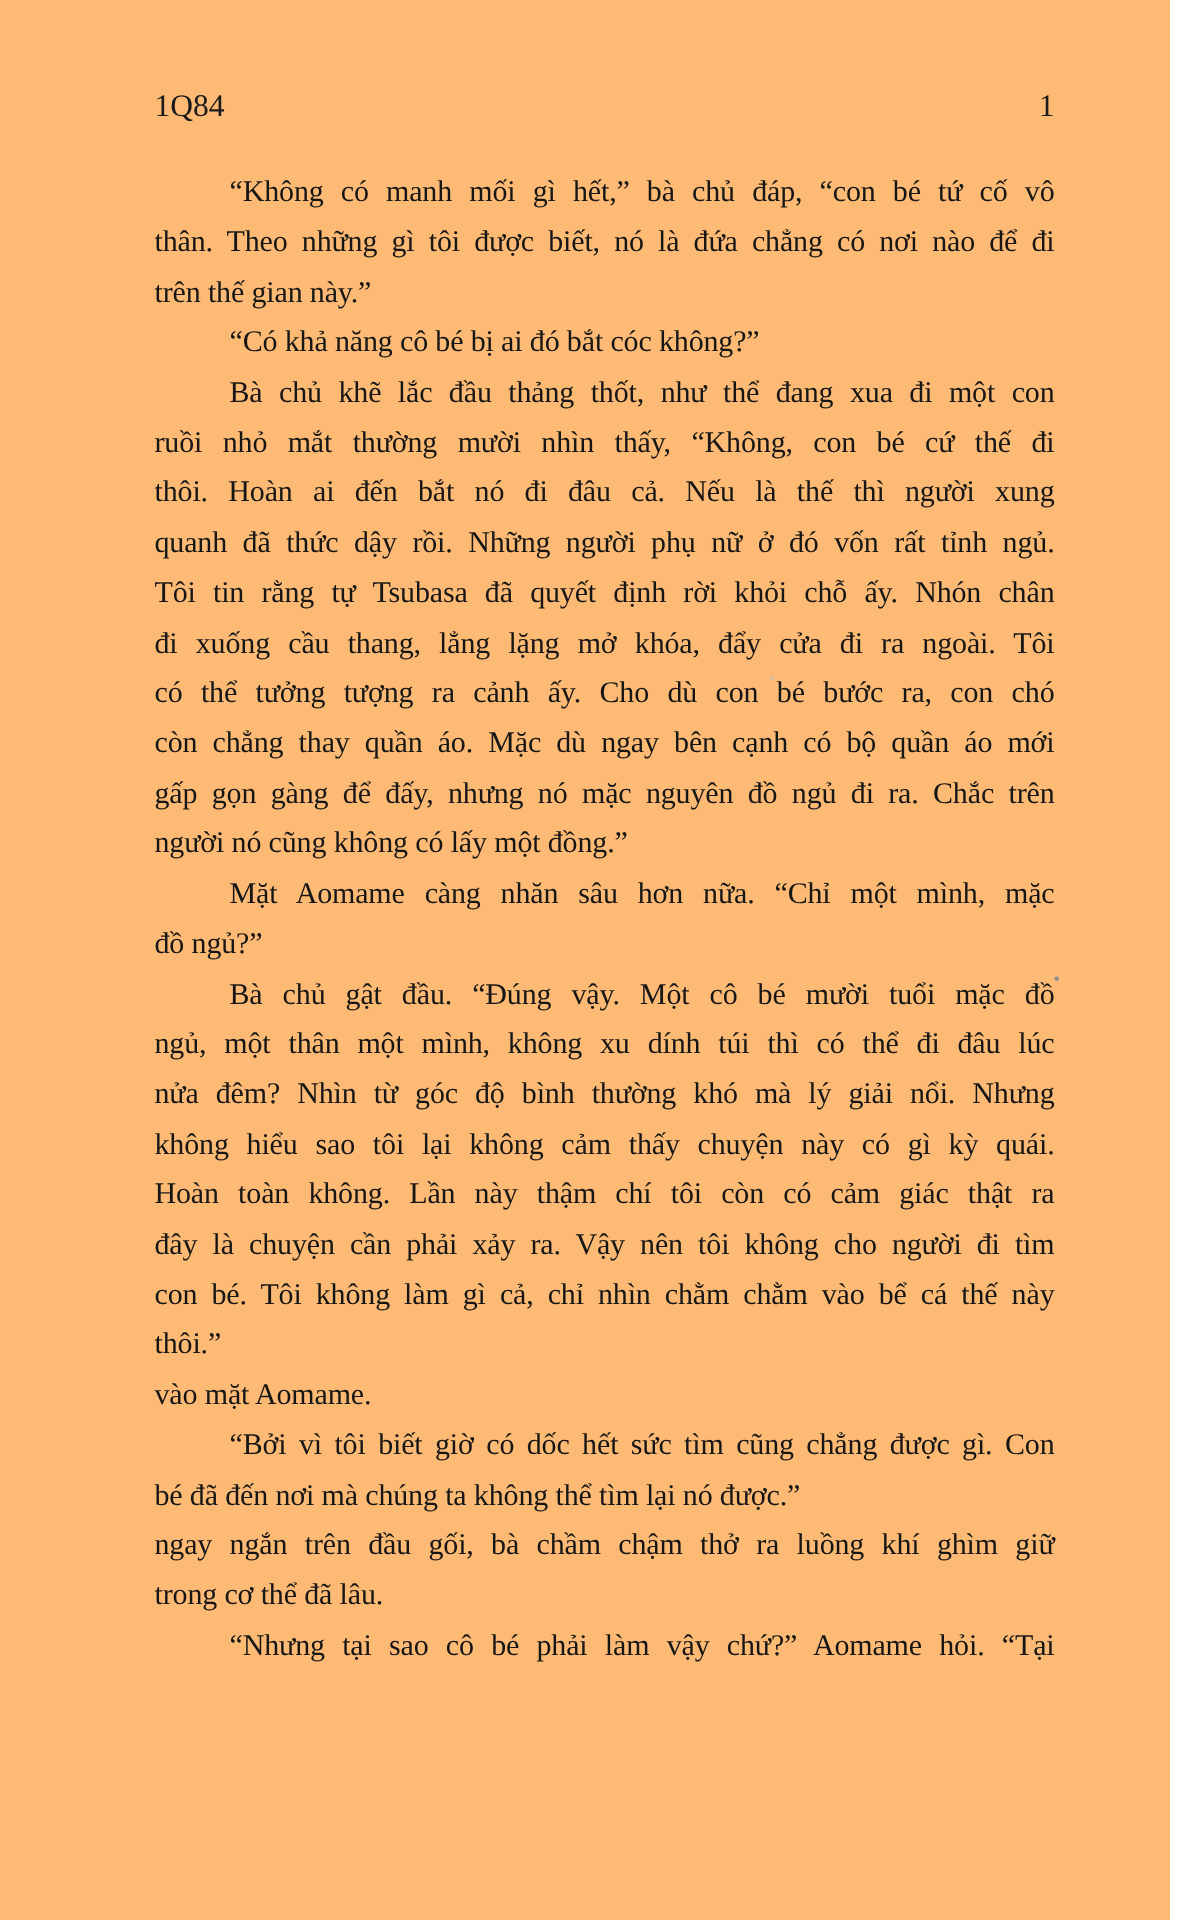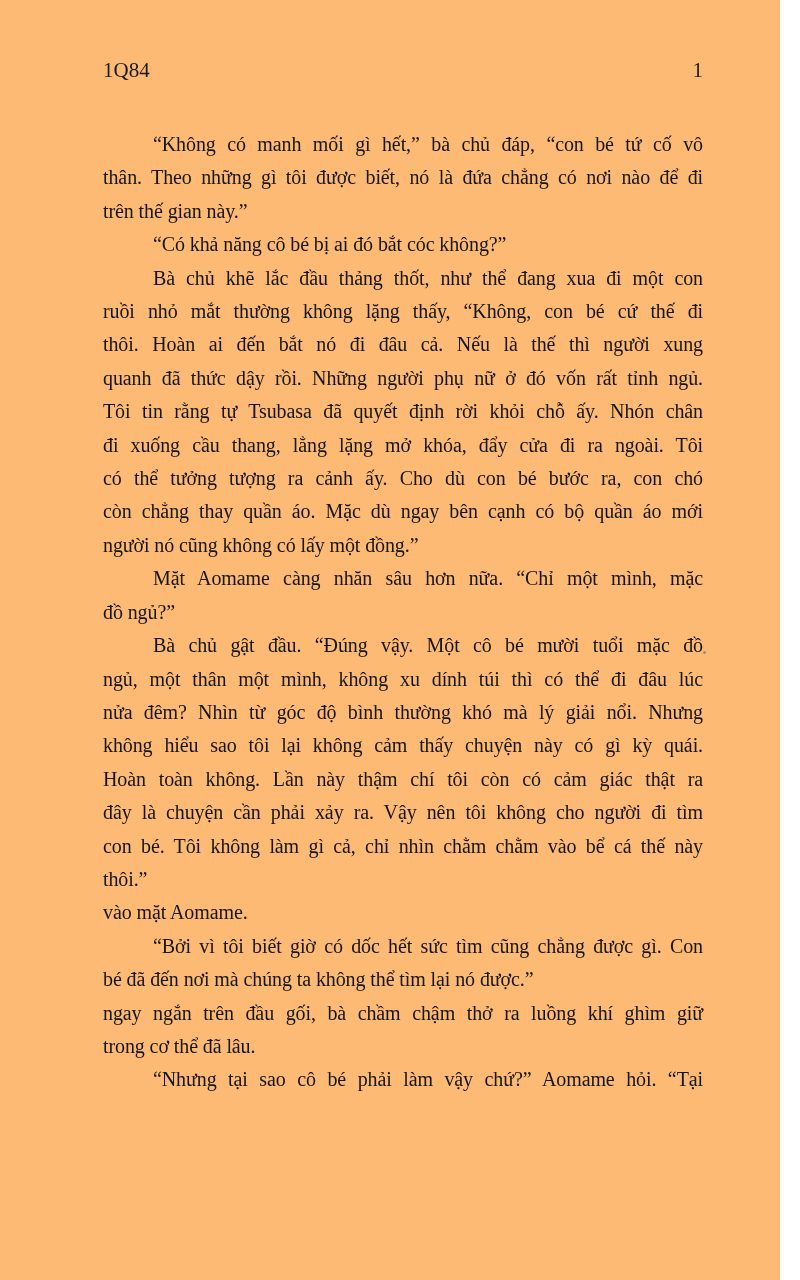"“Không có manh mối gì" .page-body { margin-top: 16px -> none }
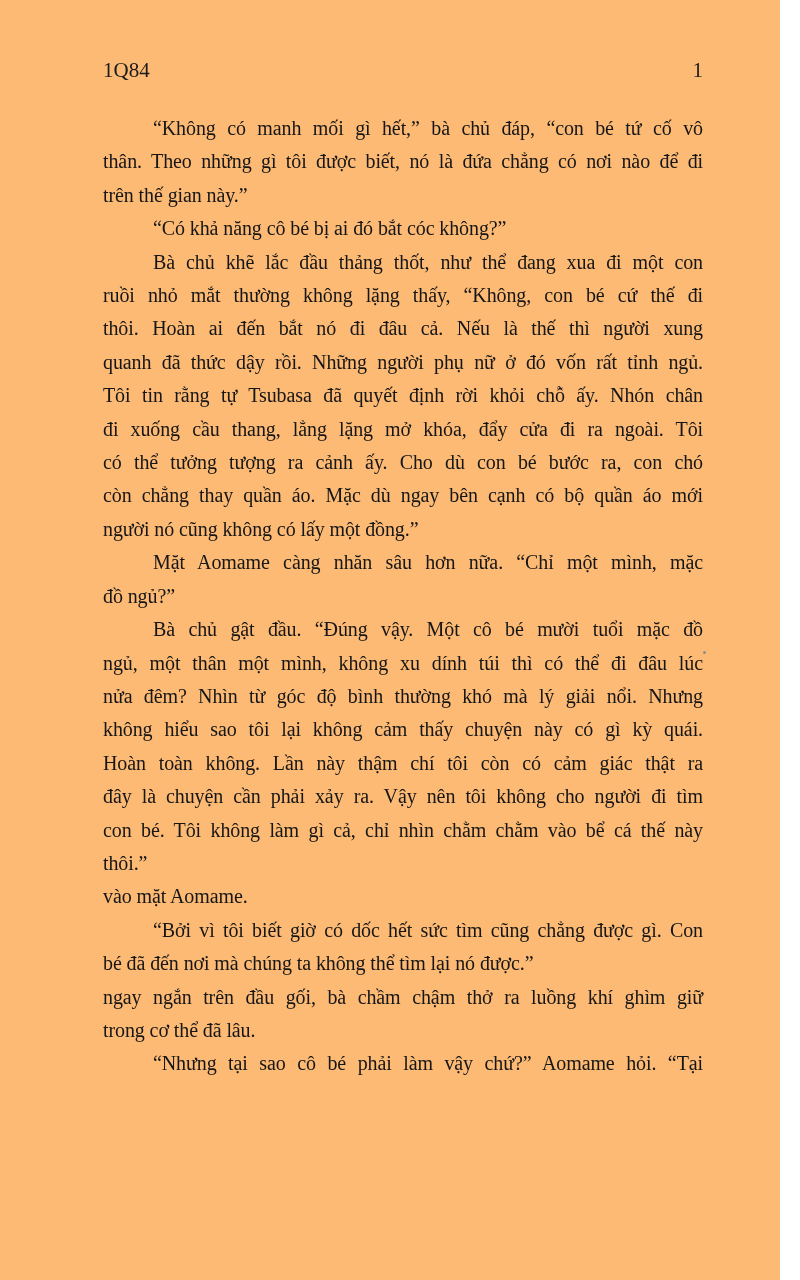"ruồi nhỏ mắt thường không" div.line { text: không lặng -> mười nhìn }
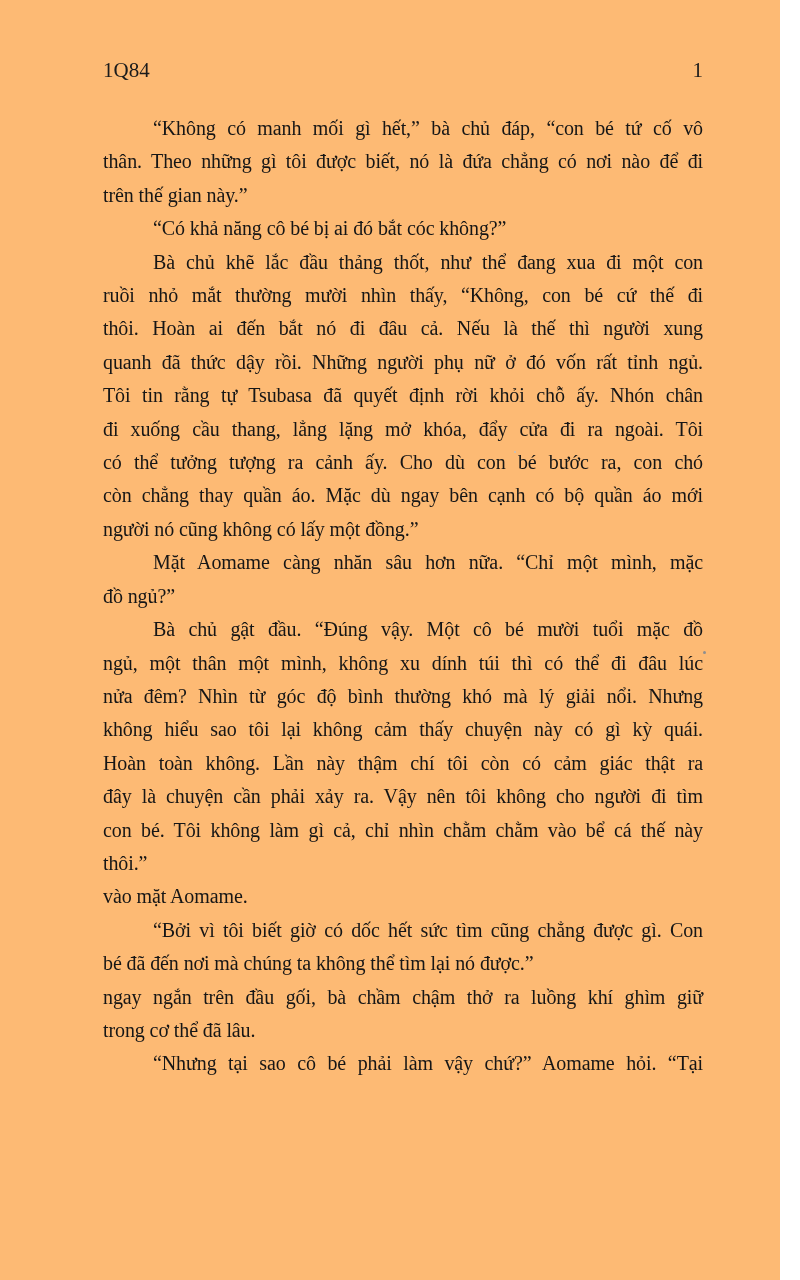"gấp gọn gàng để đấy," div.line { html: none -> <div>gấp gọn gàng để đấy, nhưng nó mặc nguyên đồ ngủ đi ra. Chắc trên</div> }
